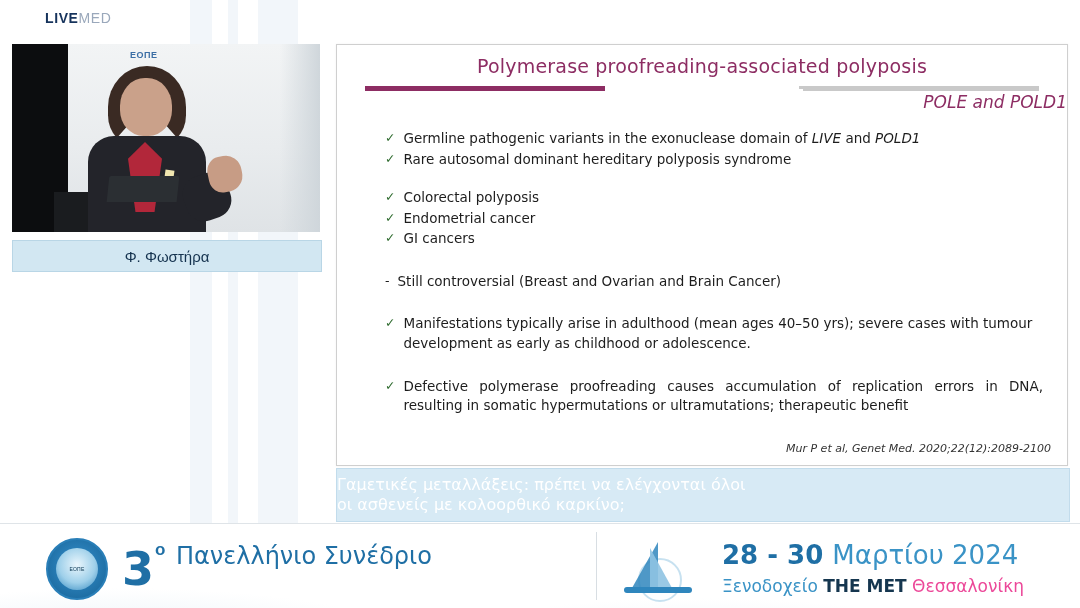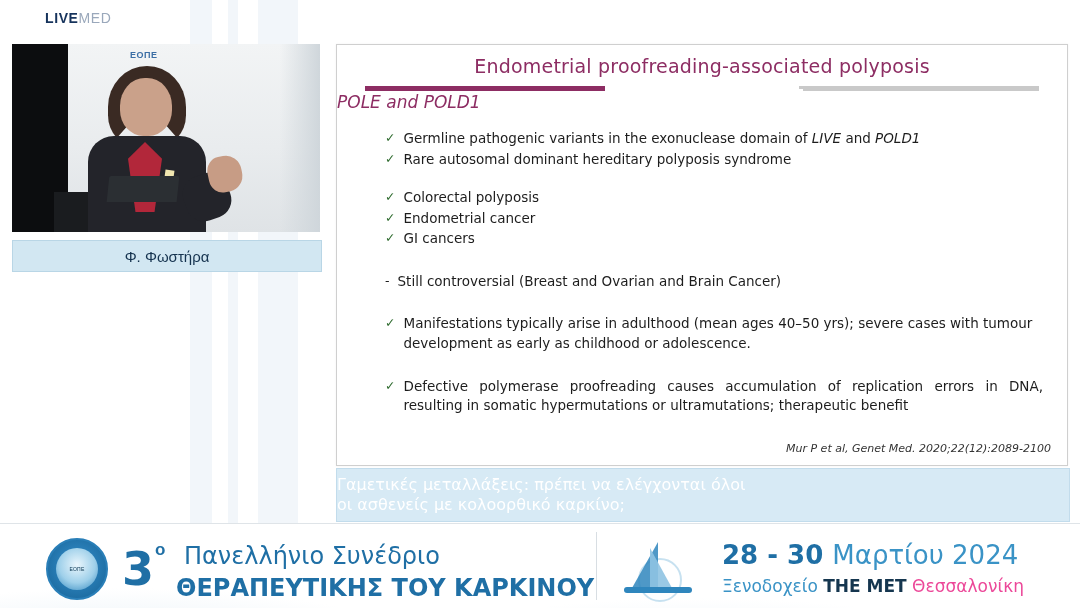"Endometrial proofreading-associated" div { text: Endometrial -> Polymerase }
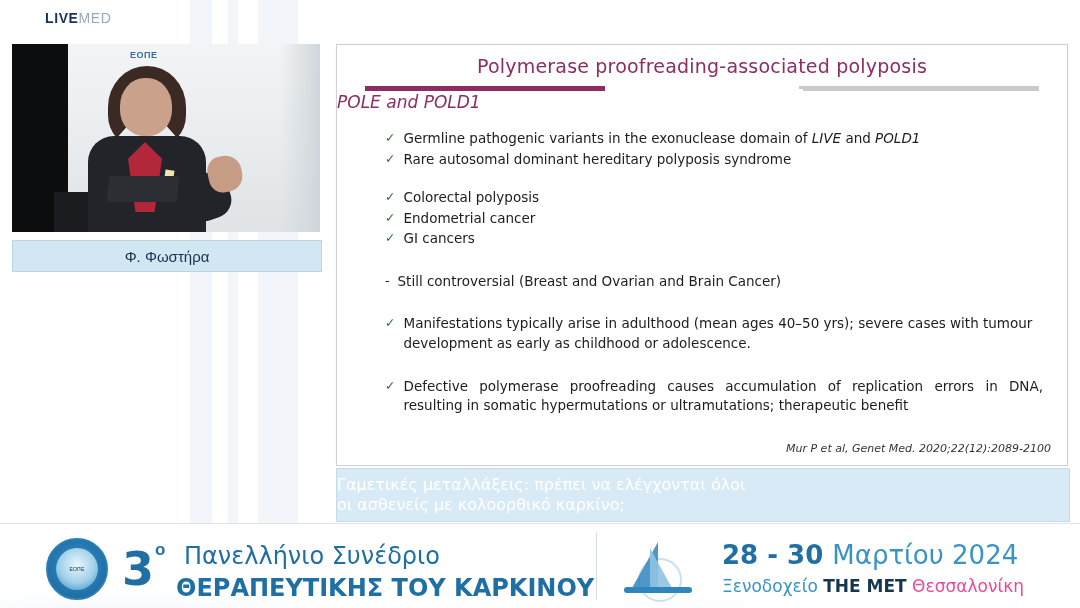"POLE and POLD1" #slide-subtitle { text-align: left -> right }
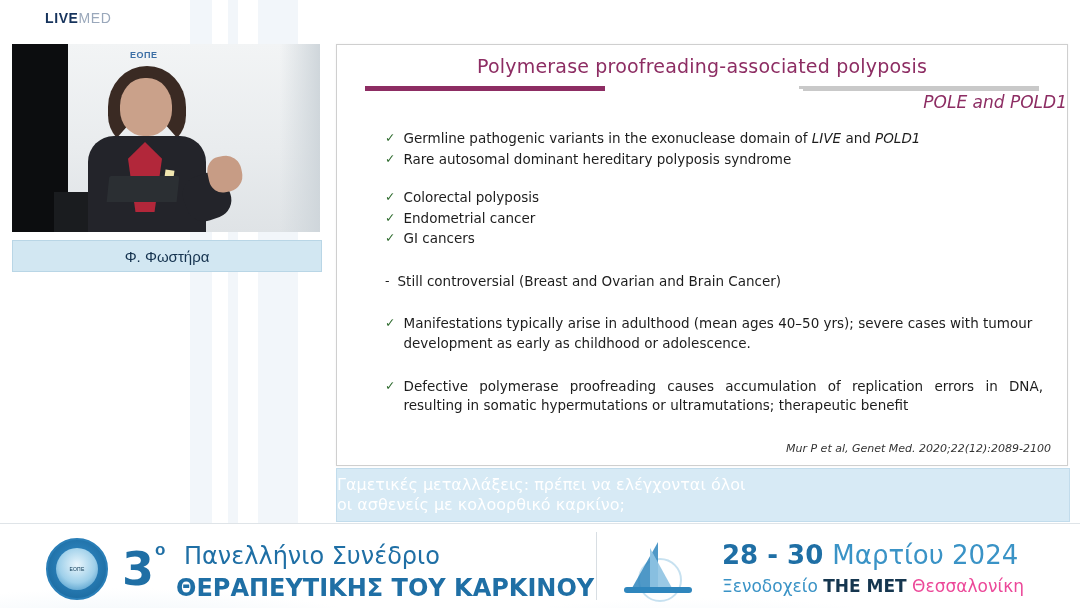"Πανελλήνιο Συνέδριο" .fl1 { left: 184px -> 176px }
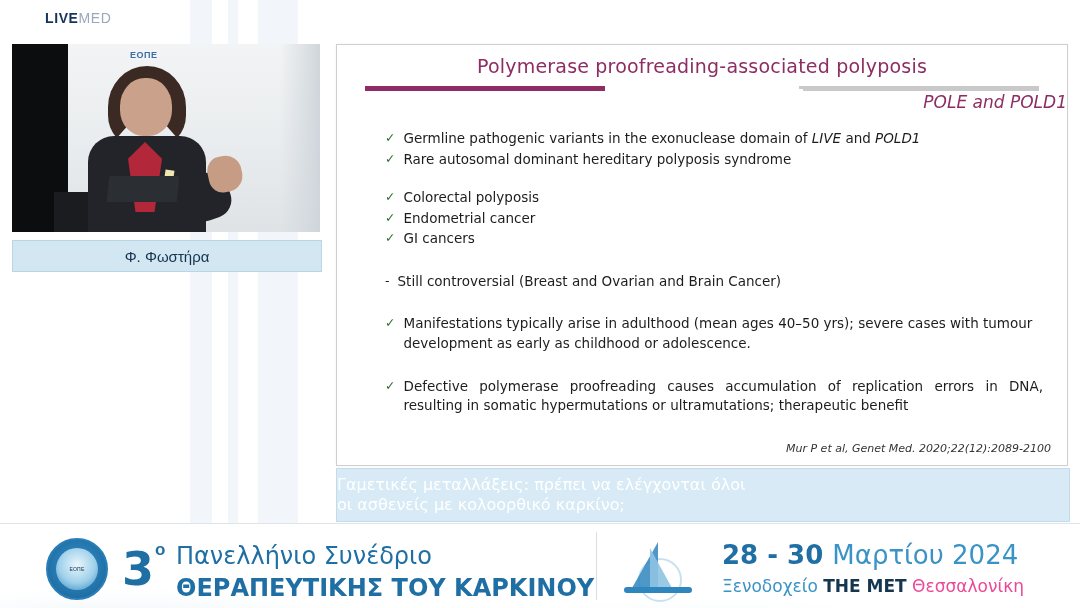"ΘΕΡΑΠΕΥΤΙΚΗΣ ΤΟΥ ΚΑΡΚΙΝΟΥ" div.fl2 { html: <div>ΘΕΡΑΠΕΥΤΙΚΗΣ ΤΟΥ ΚΑΡΚΙΝΟΥ</div> -> none }
